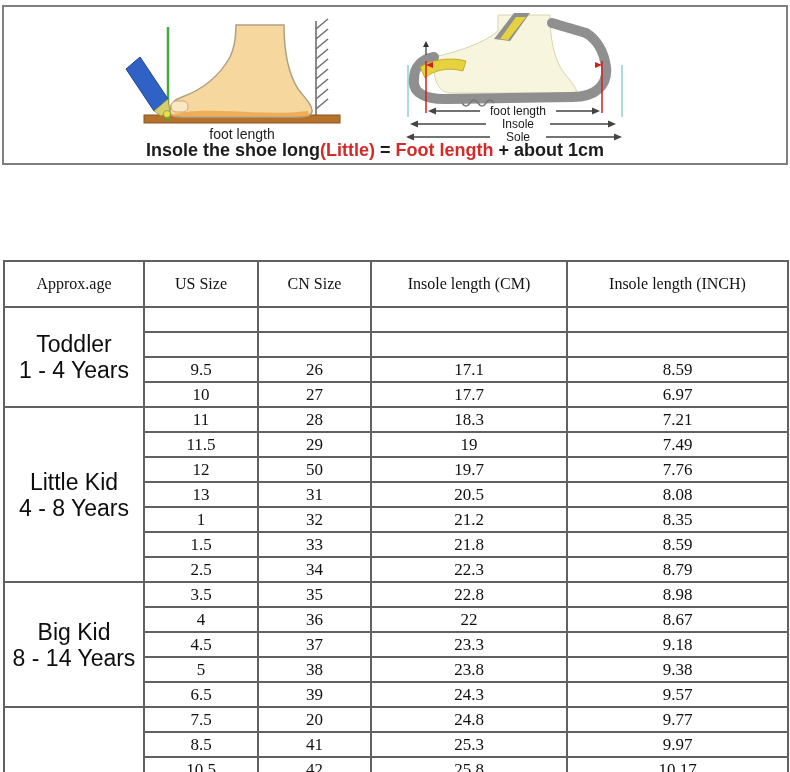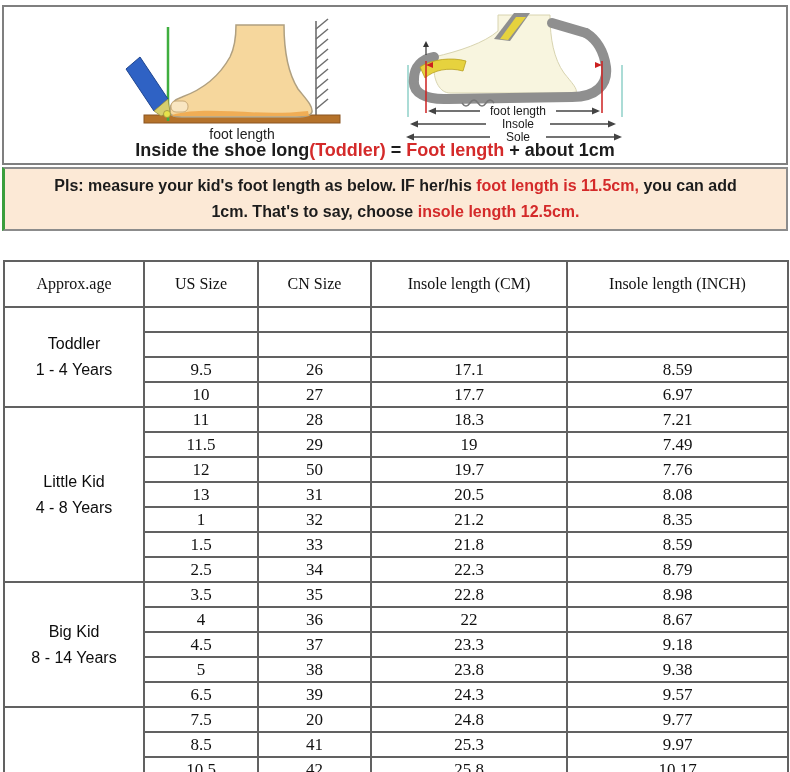"Inside the shoe long" span { text: Inside -> Insole }
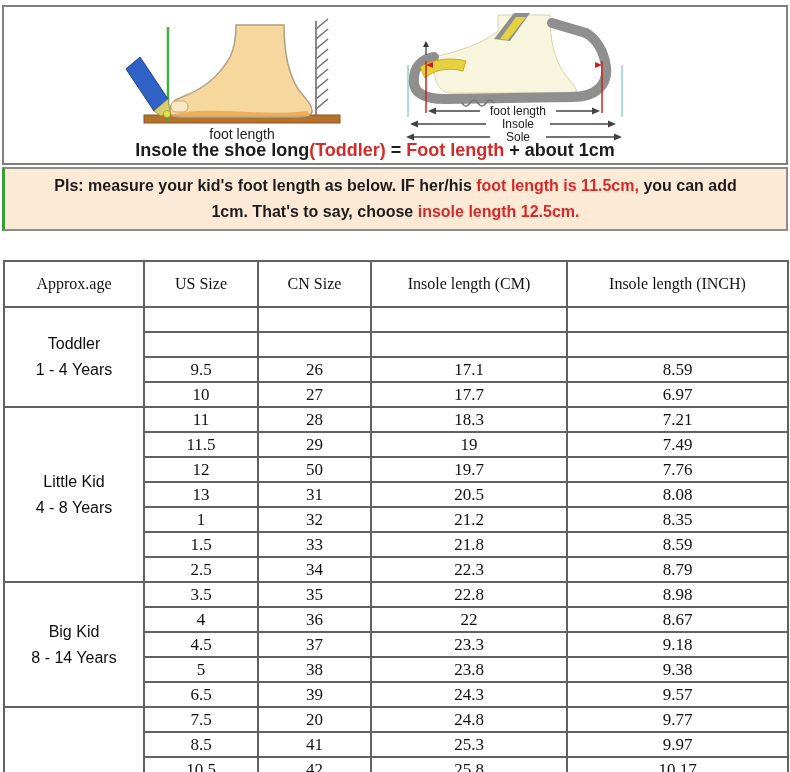"(Toddler)" span.seg-red { text: Toddler -> Little }
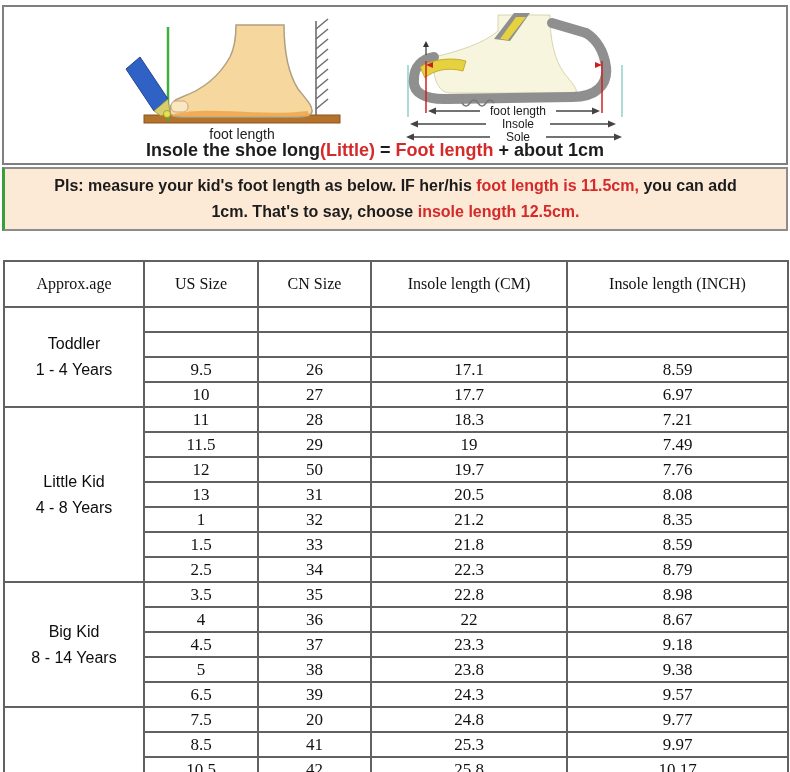"Pls: measure your kid's foot" div.notice-box { html: <div> <div><span>Pls: measure your kid's foot length as below. IF her/his </span><span>foot length is 11.5cm,</span><span> you can add</span><br><span>1cm. That's to say, choose </span><span>insole length 12.5cm.</span></div> </div> -> none }
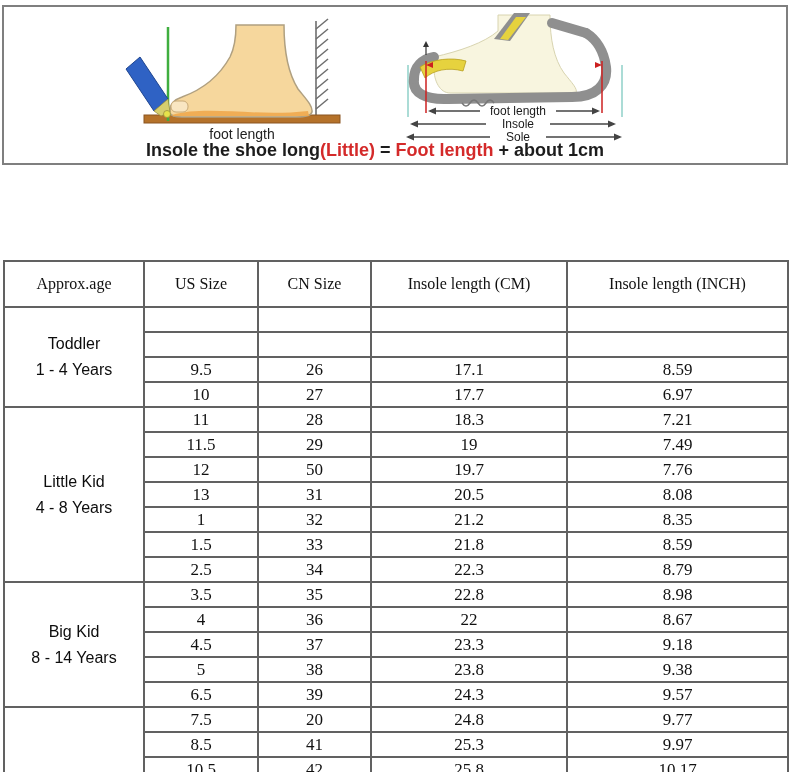"Toddler" .size-table td.age-cell { font-size: 16px -> 23px }
